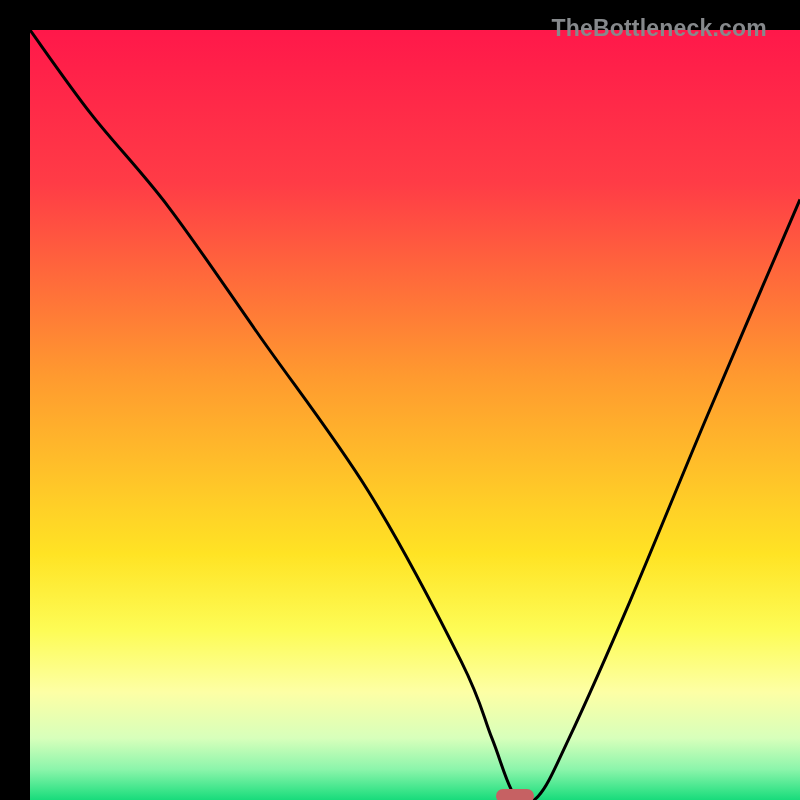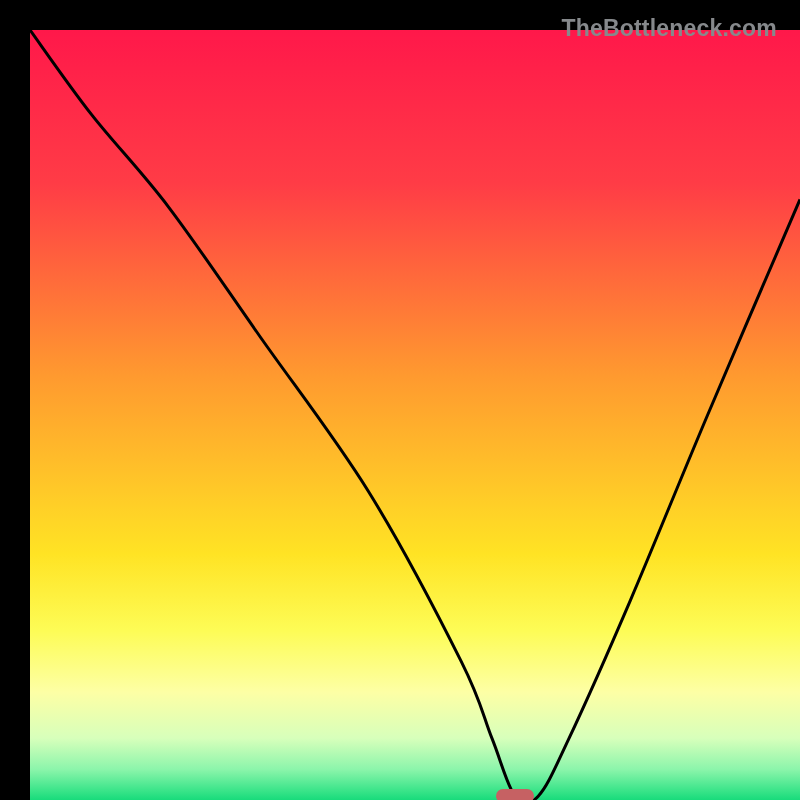"TheBottleneck.com" .watermark { right: 8px -> 18px }
